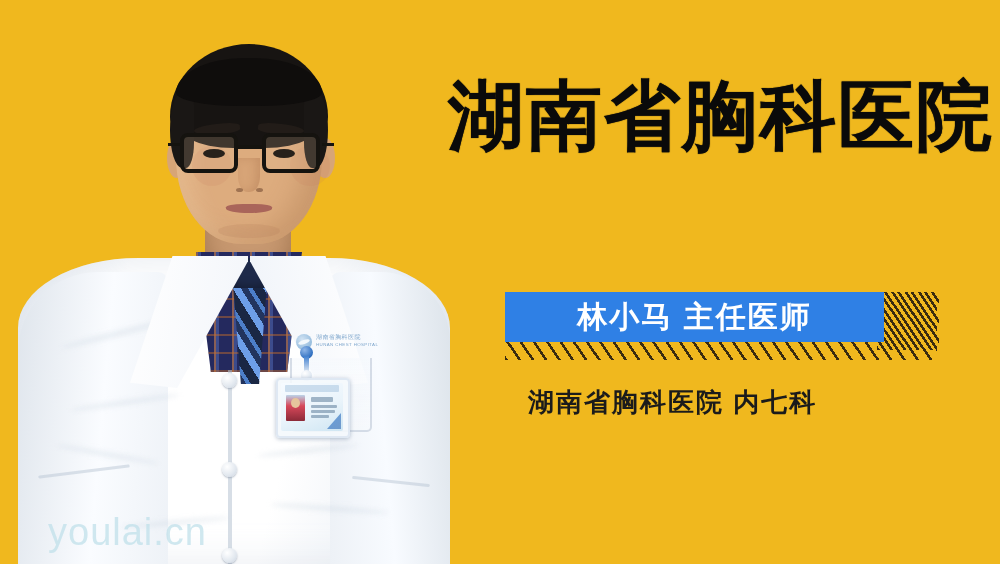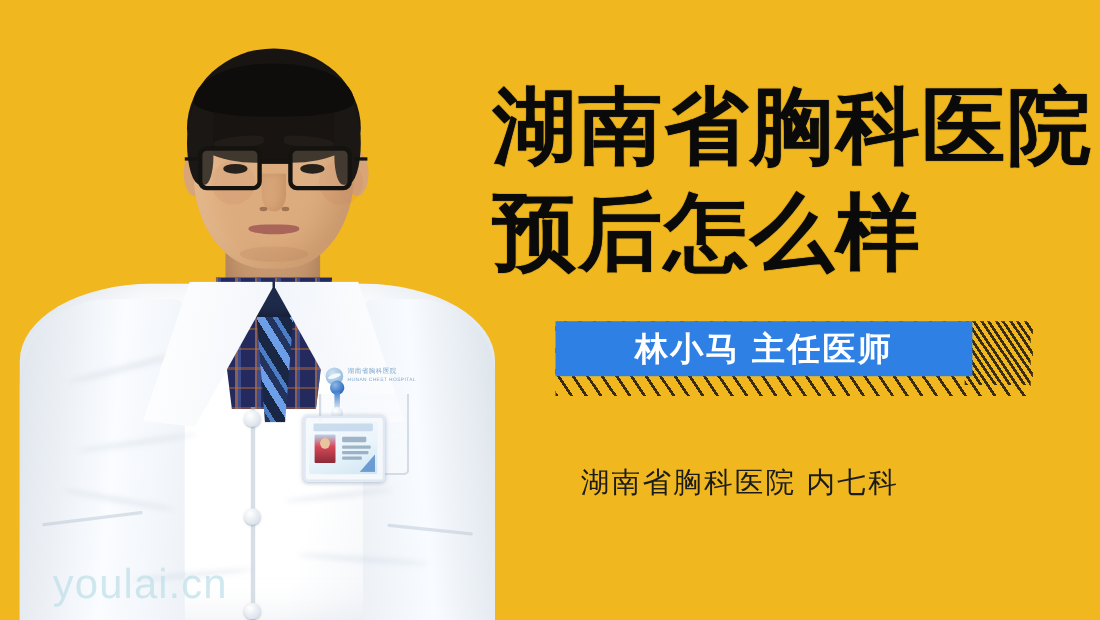"预后怎么样" div.title-line { html: <div>预后怎么样</div> -> none }
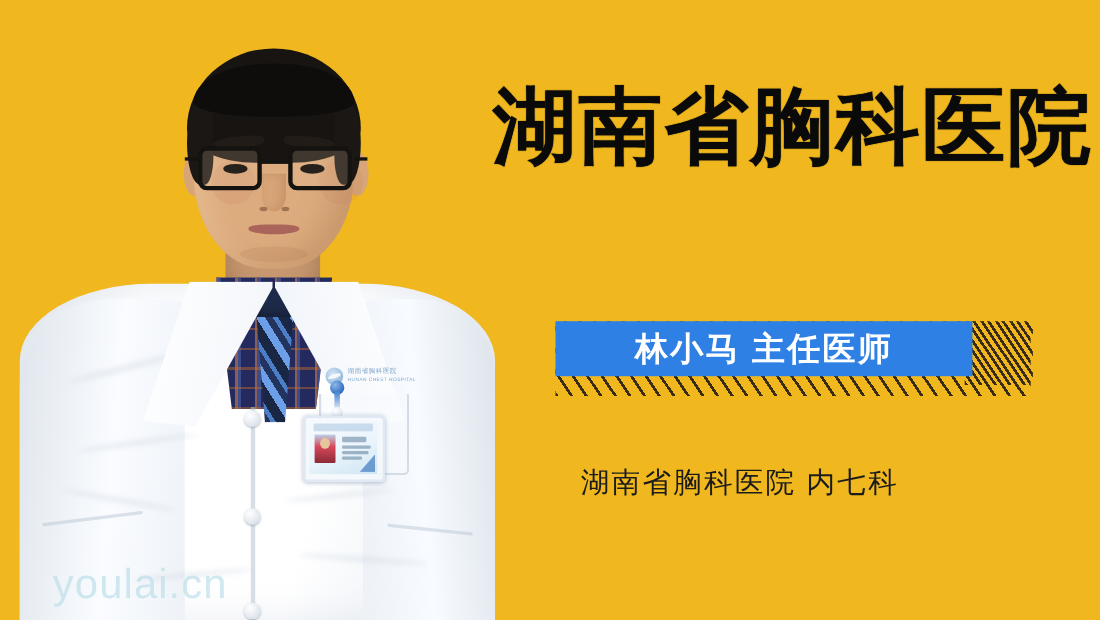"湖南省胸科医院 内七科" .affiliation { font-weight: 400 -> 700; margin-top: 36px -> none }
